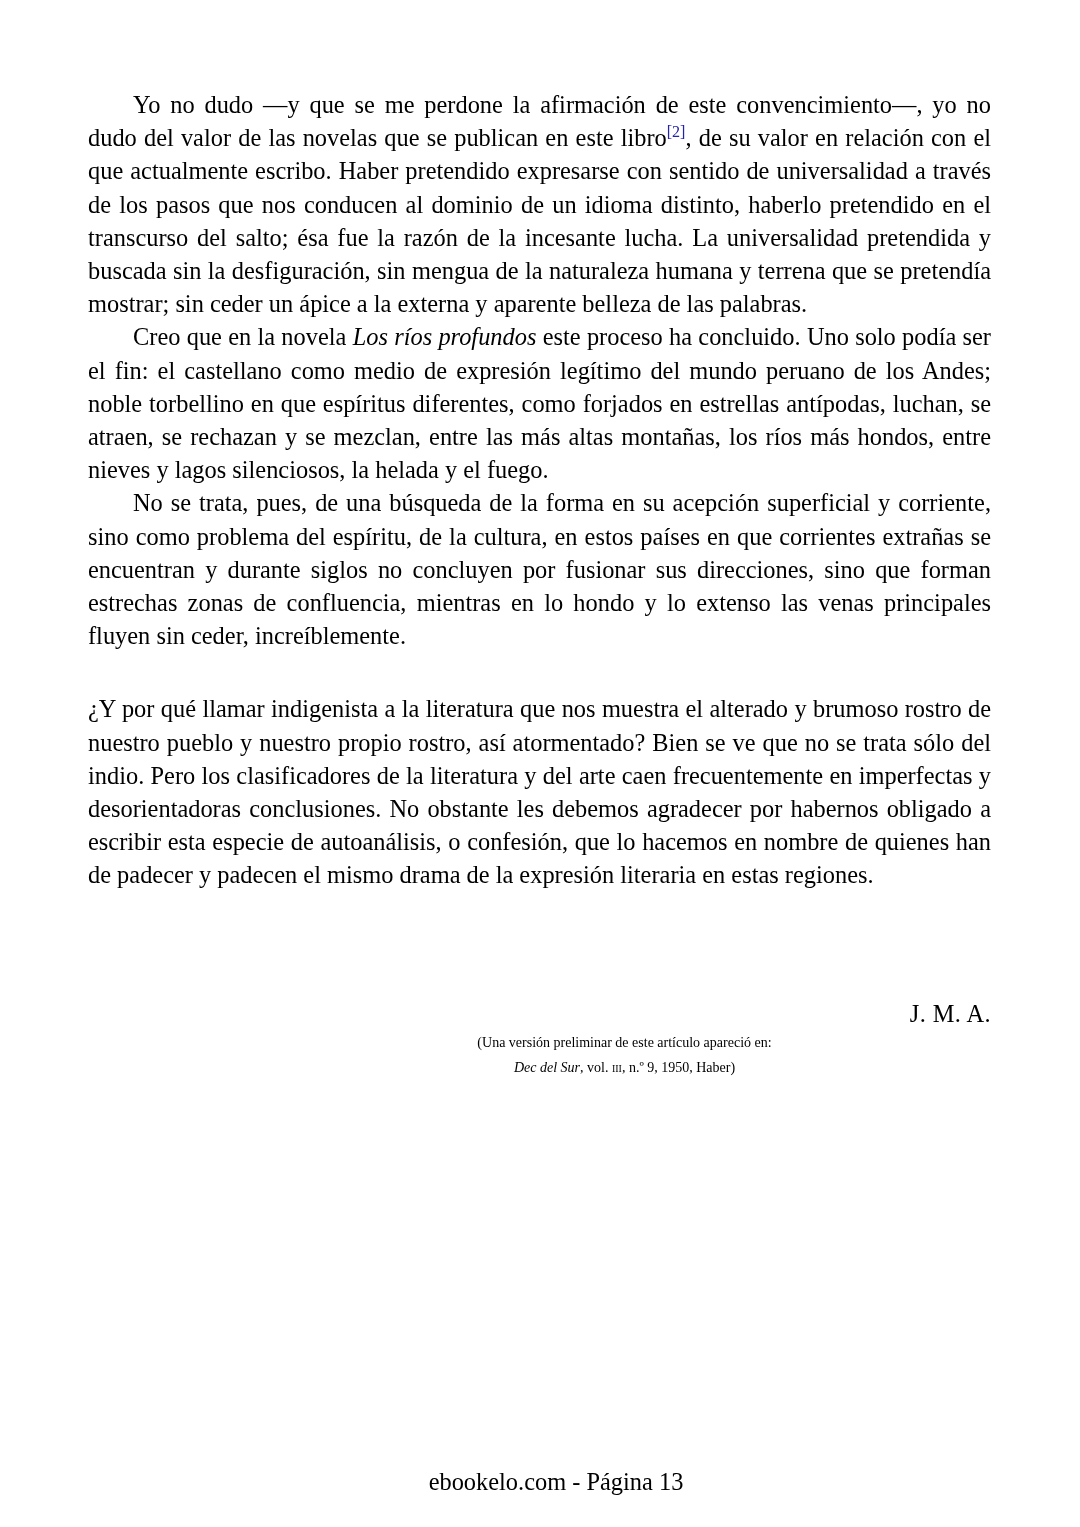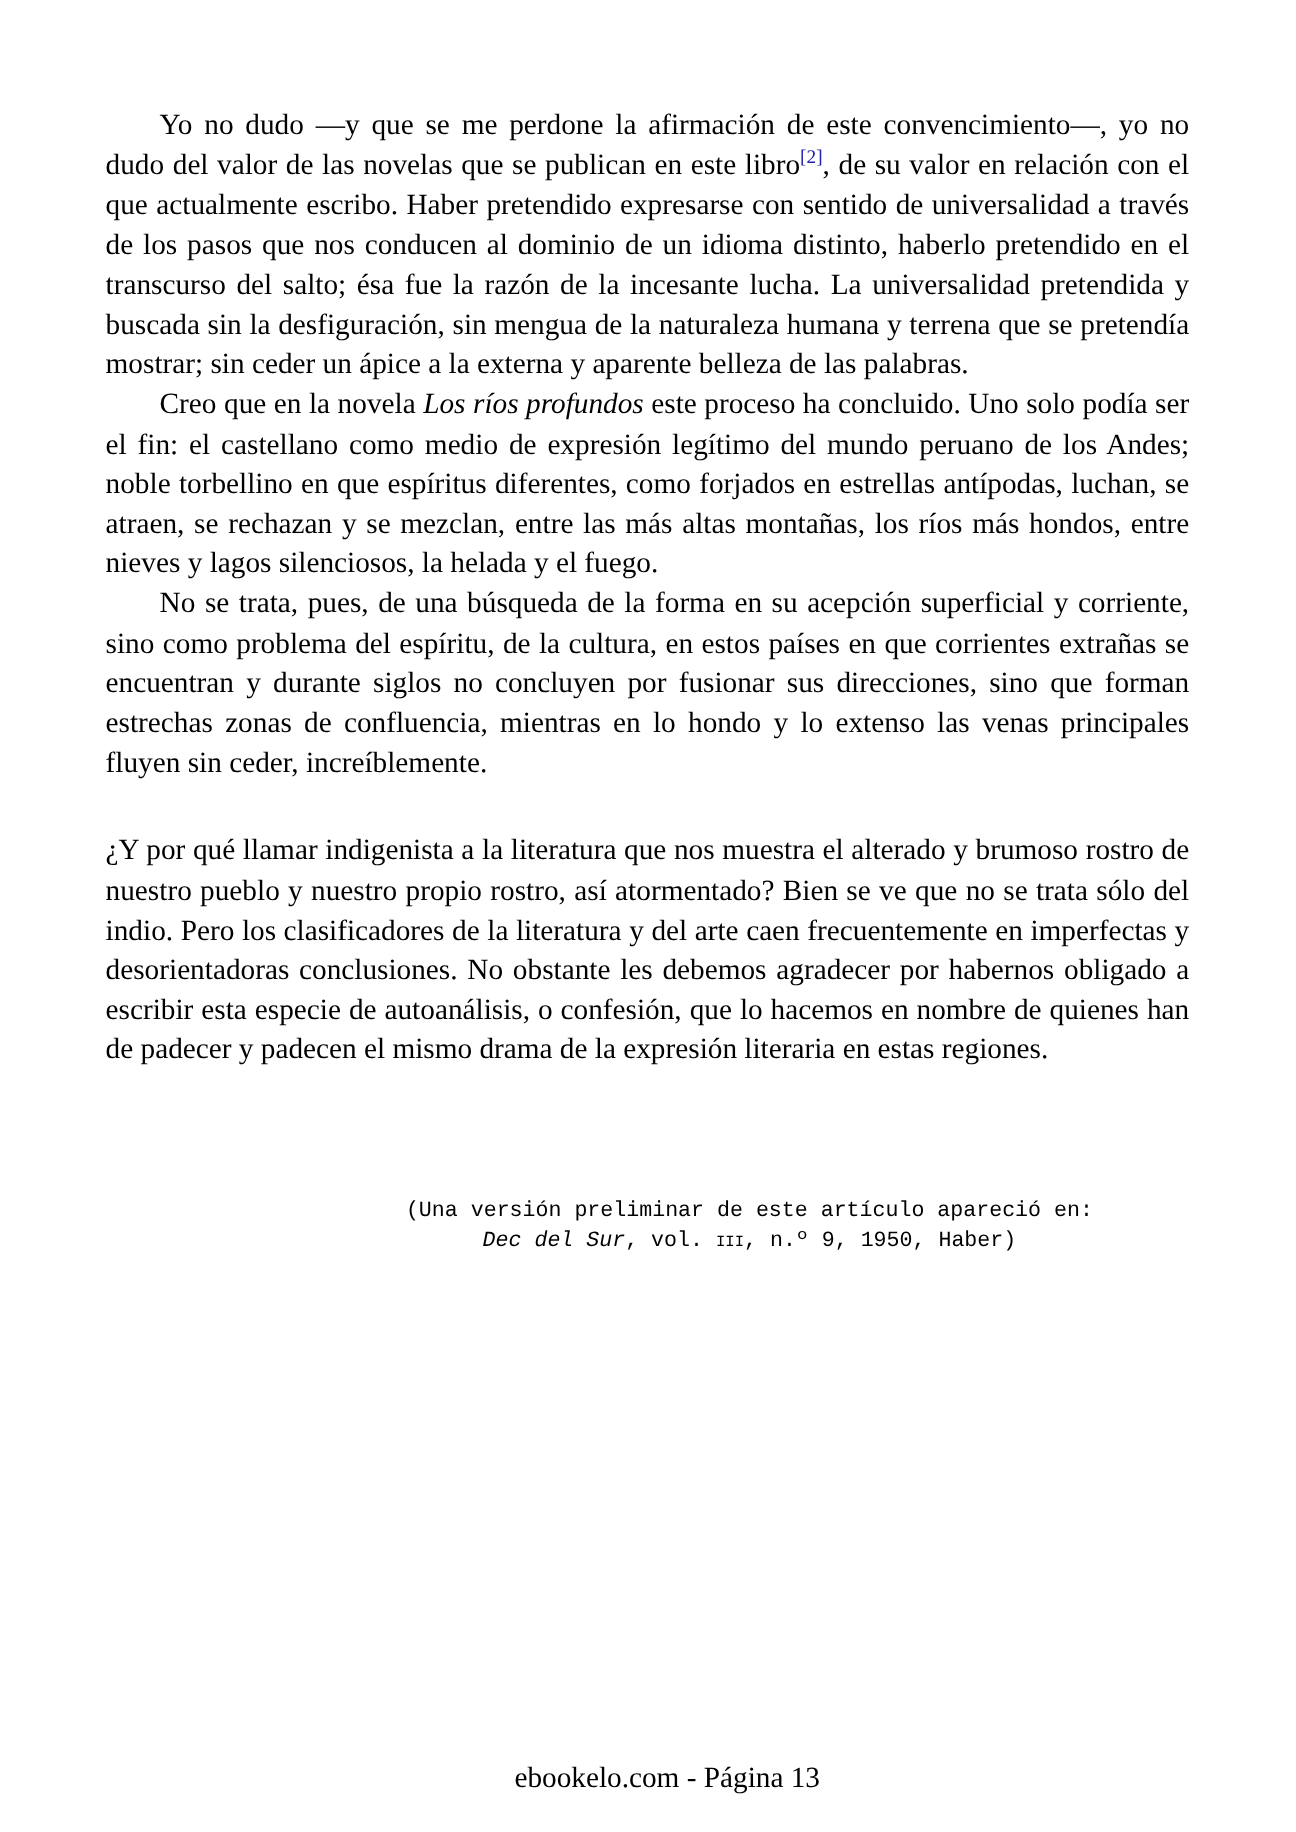"J. M. A." p.signature-initials { html: none -> <p>J. M. A.</p> }
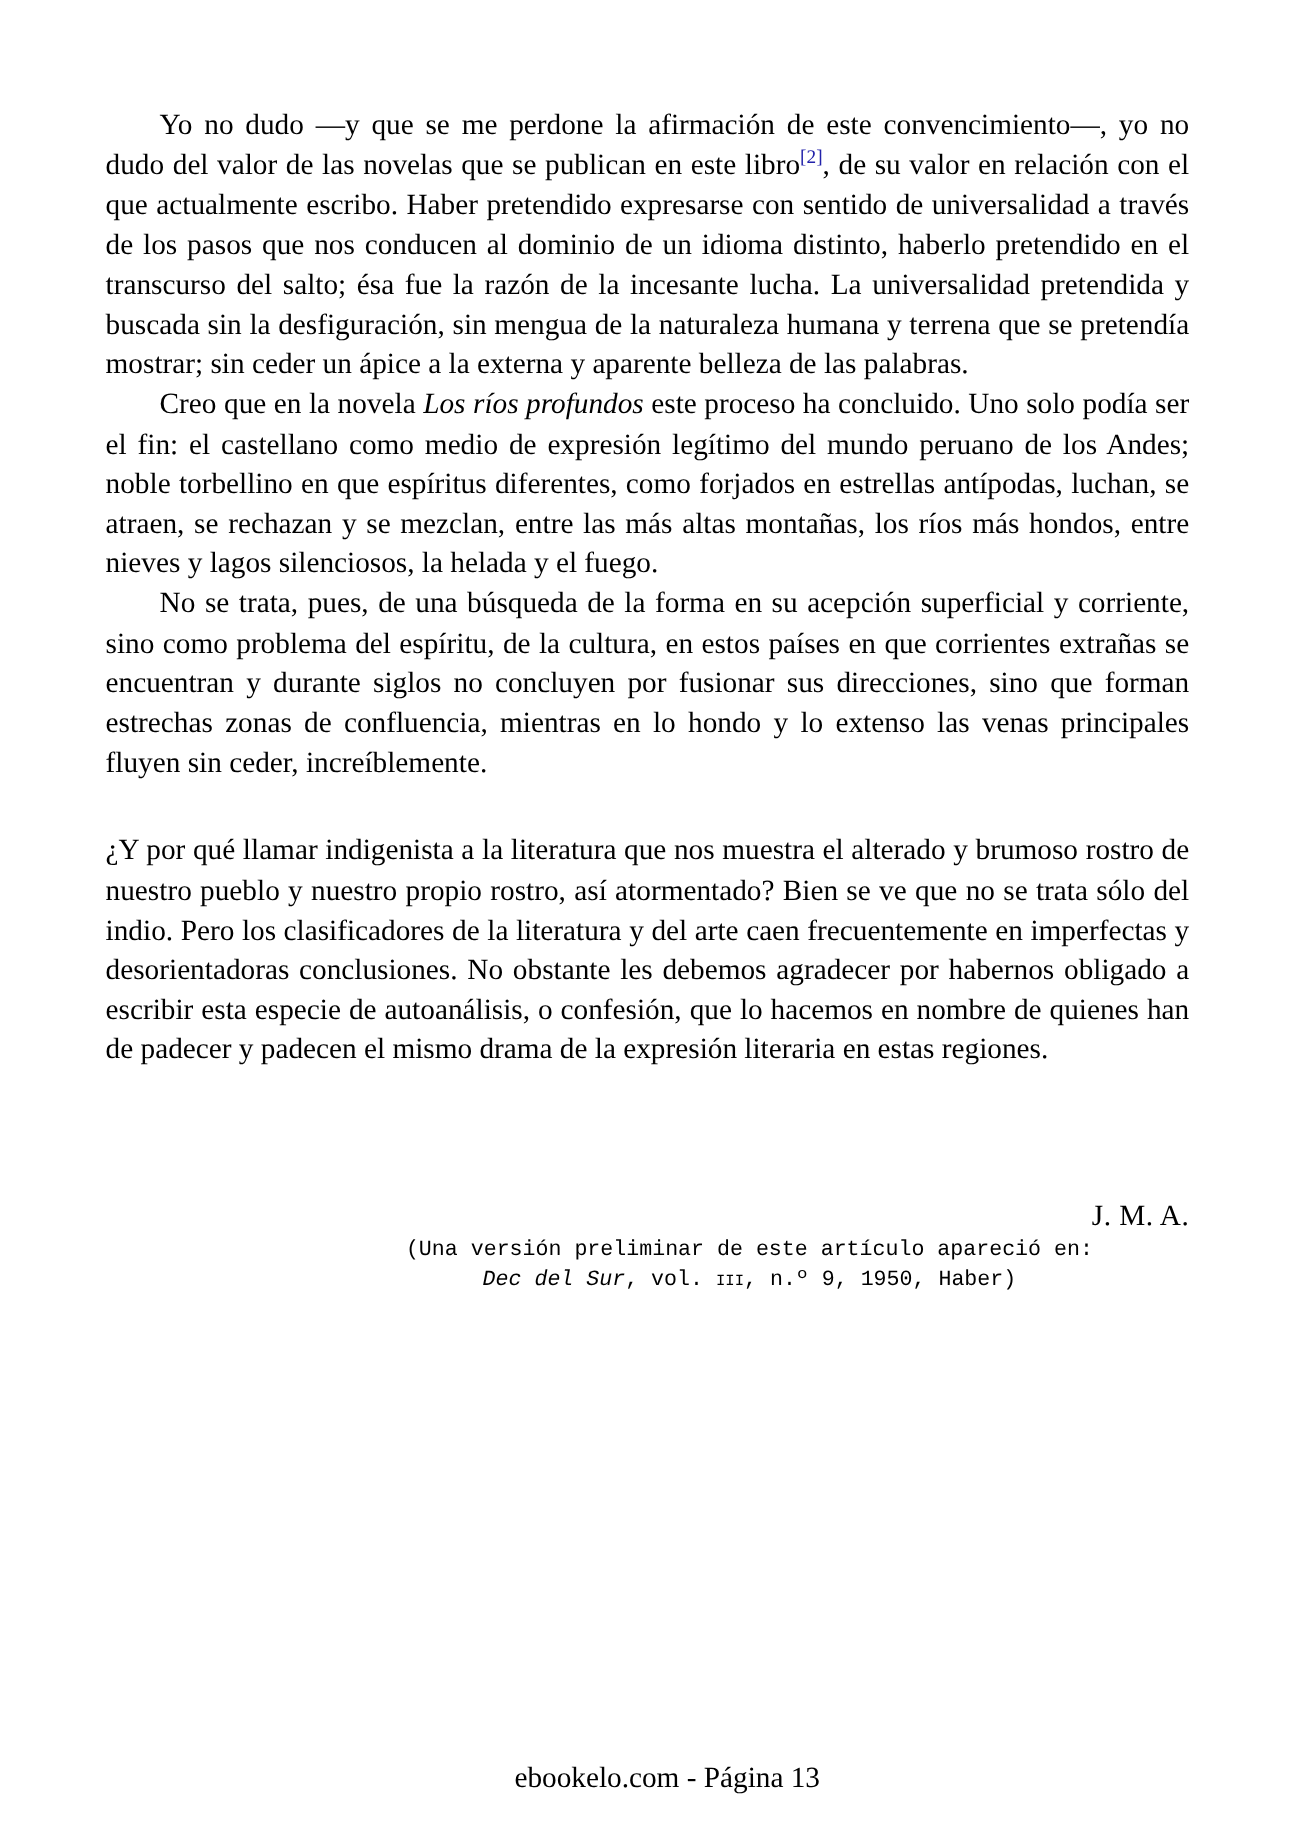"(Una versión preliminar de este" .signature-note { font-family: Liberation Mono, monospace -> none; font-size: 18px -> 14px }
